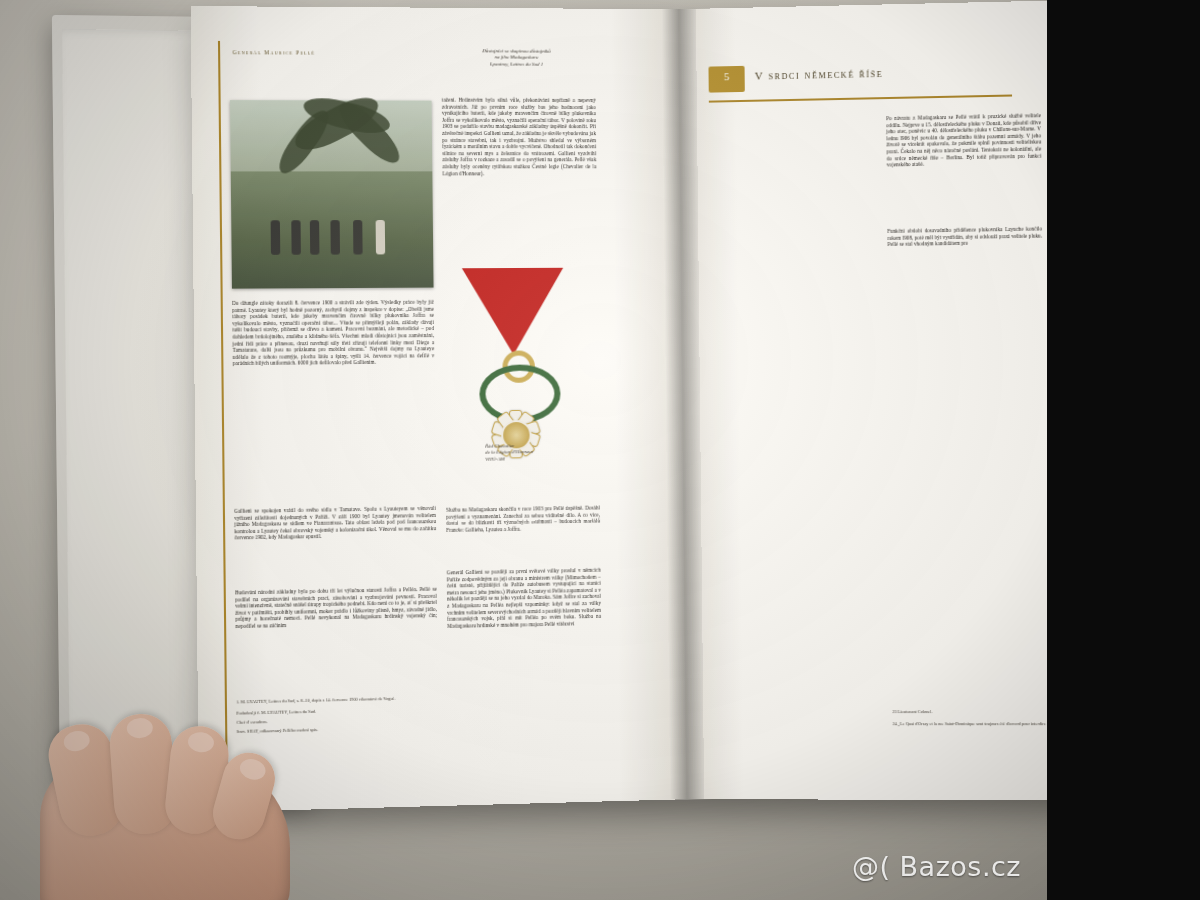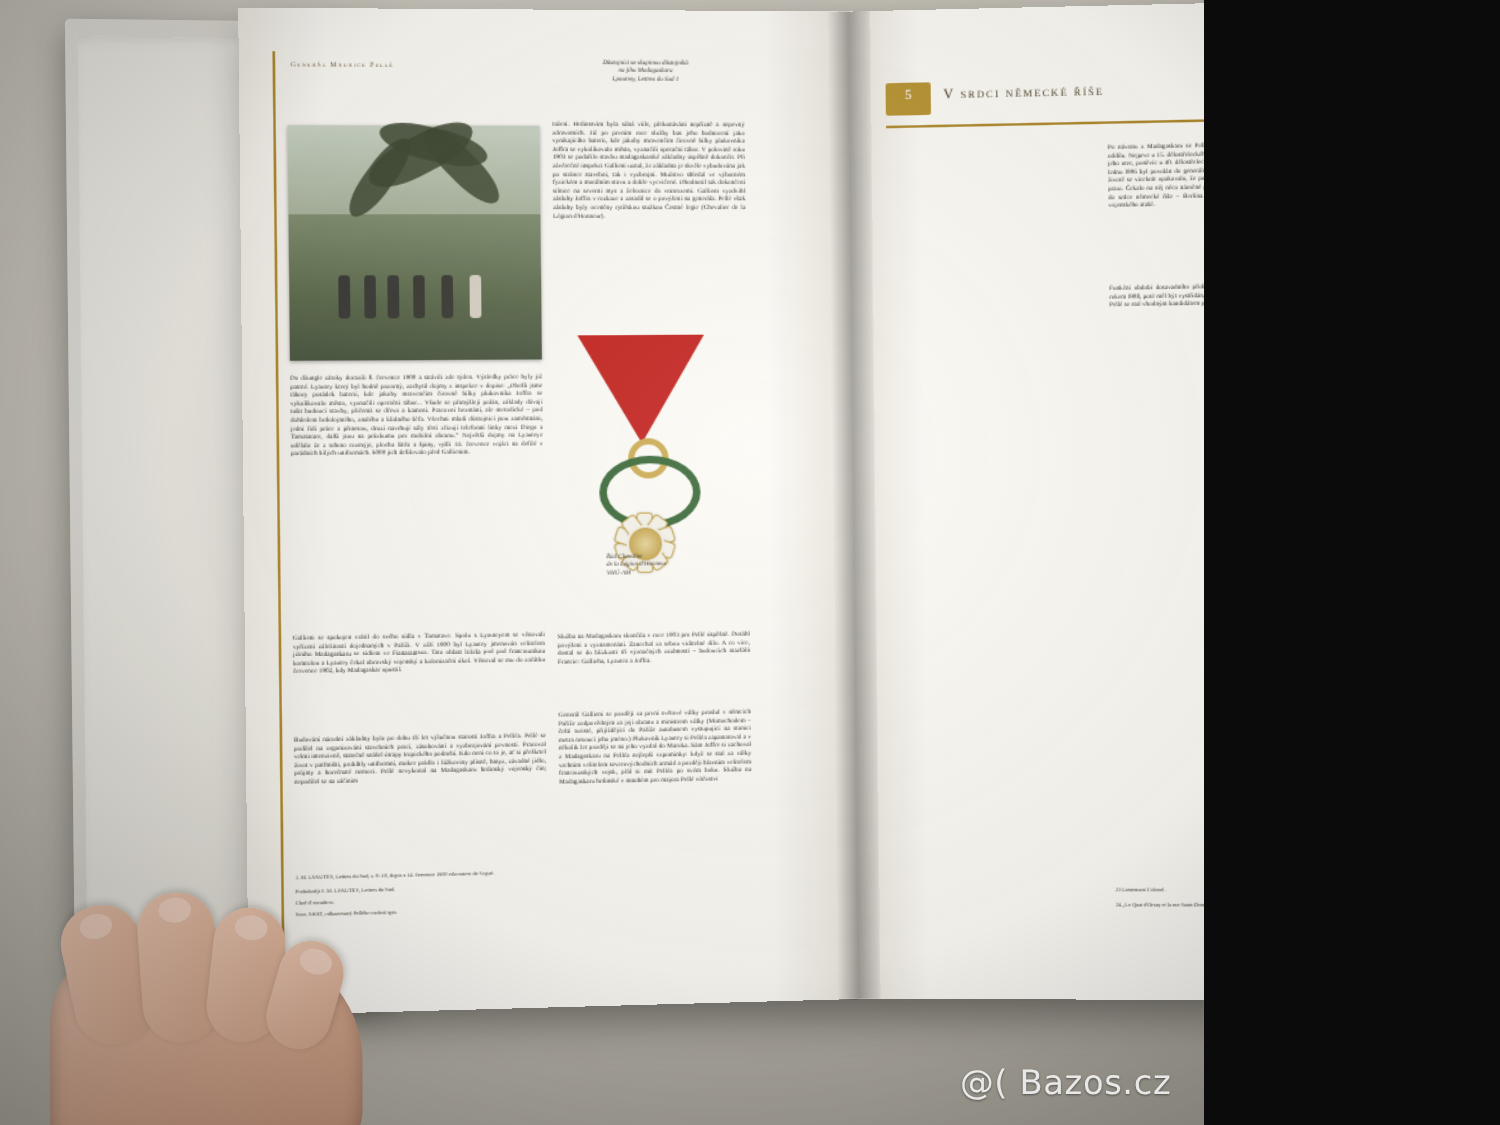"@( Bazos.cz" .scene { width: 963px -> 1047px }
